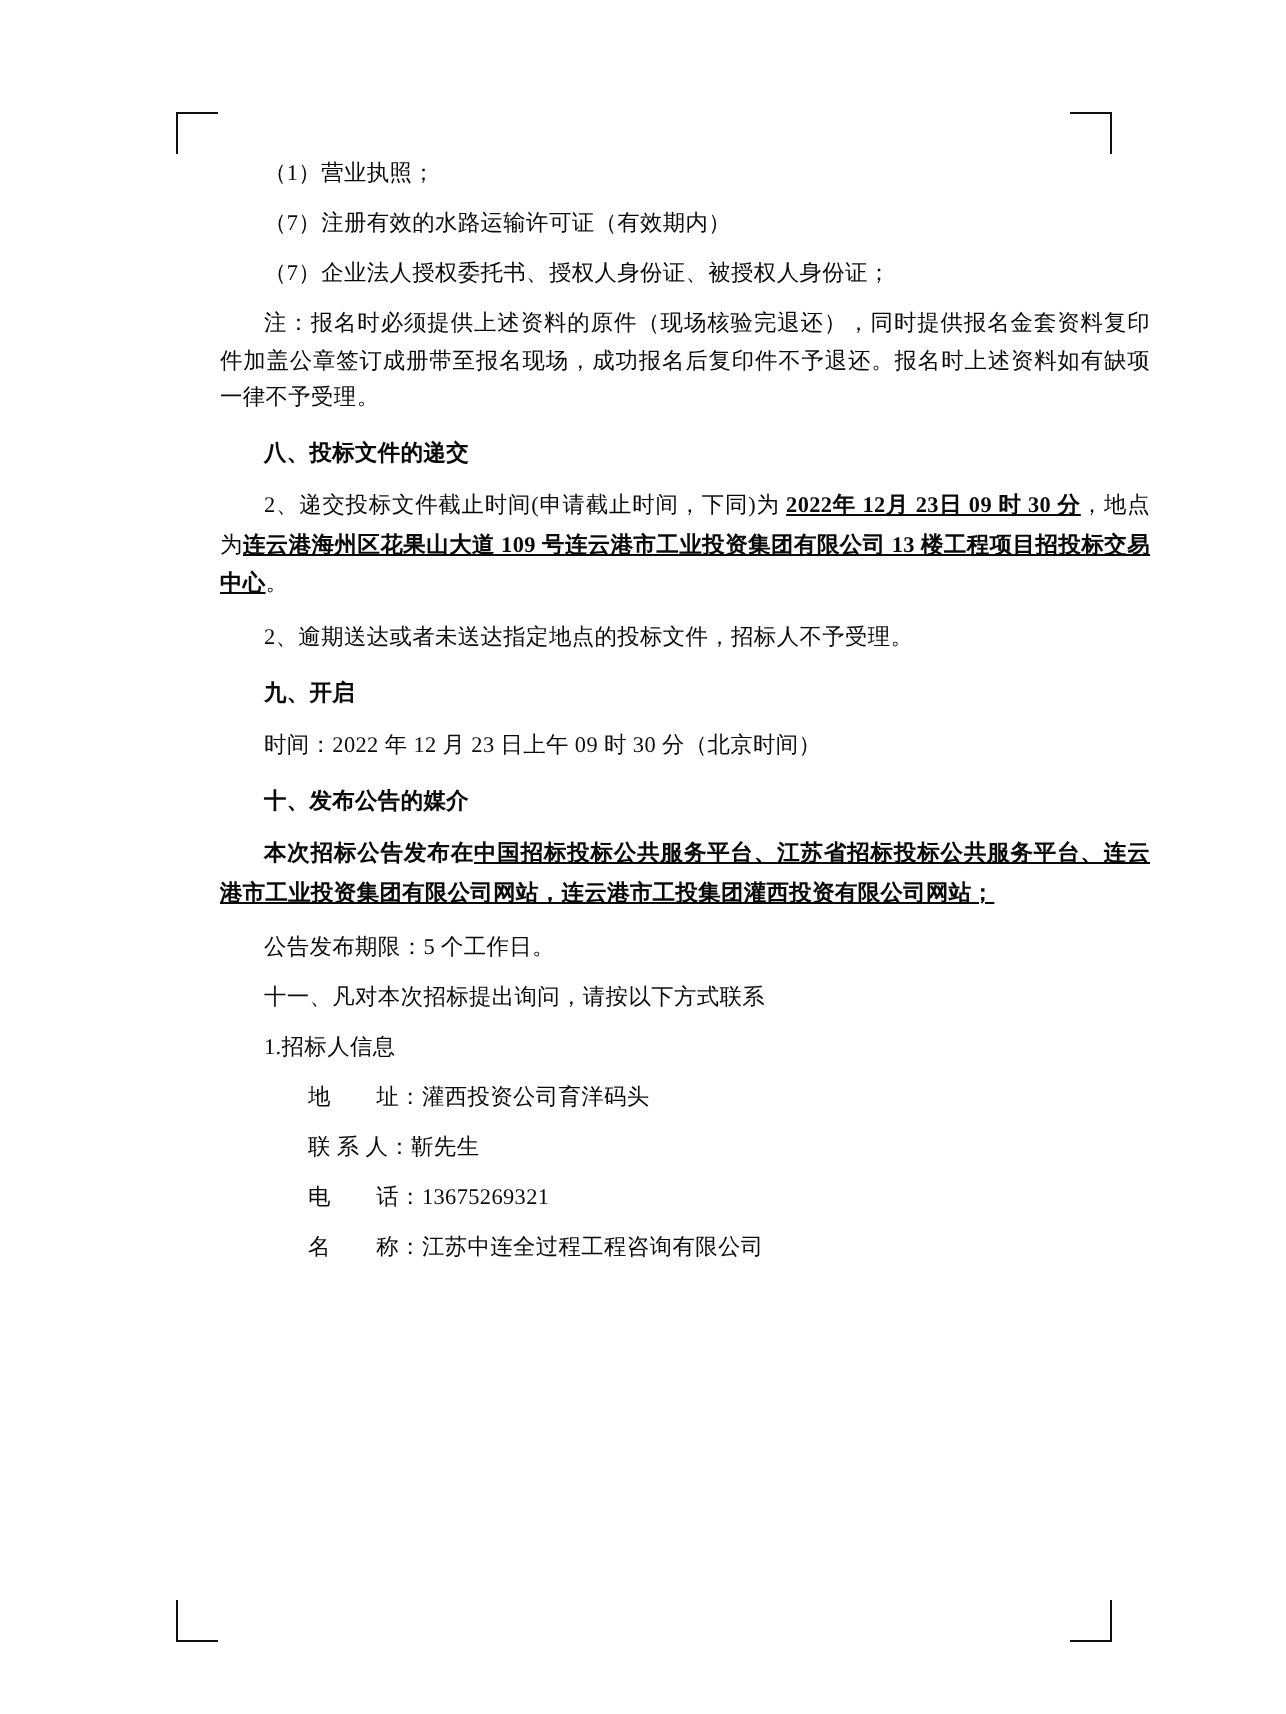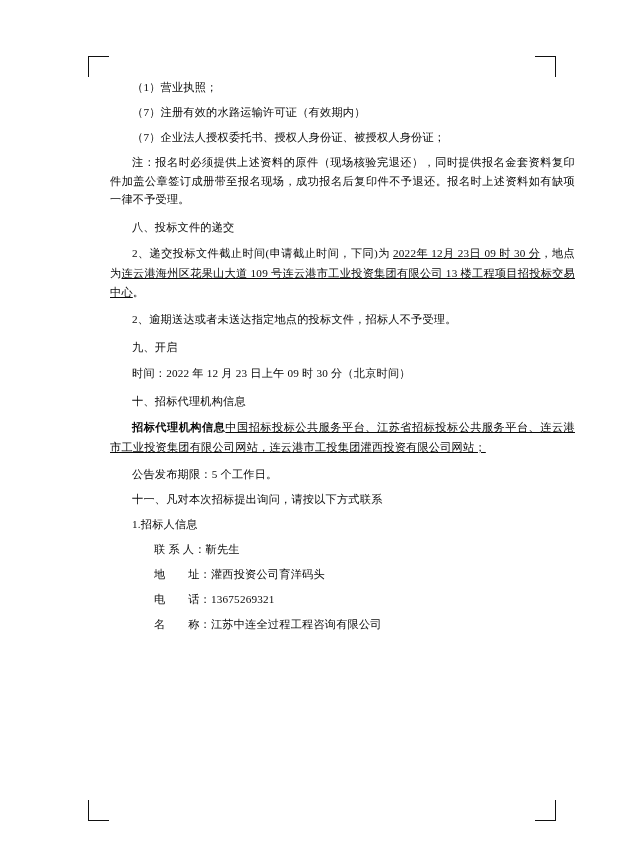"八、投标文件的递交" .heading { font-weight: normal -> bold }
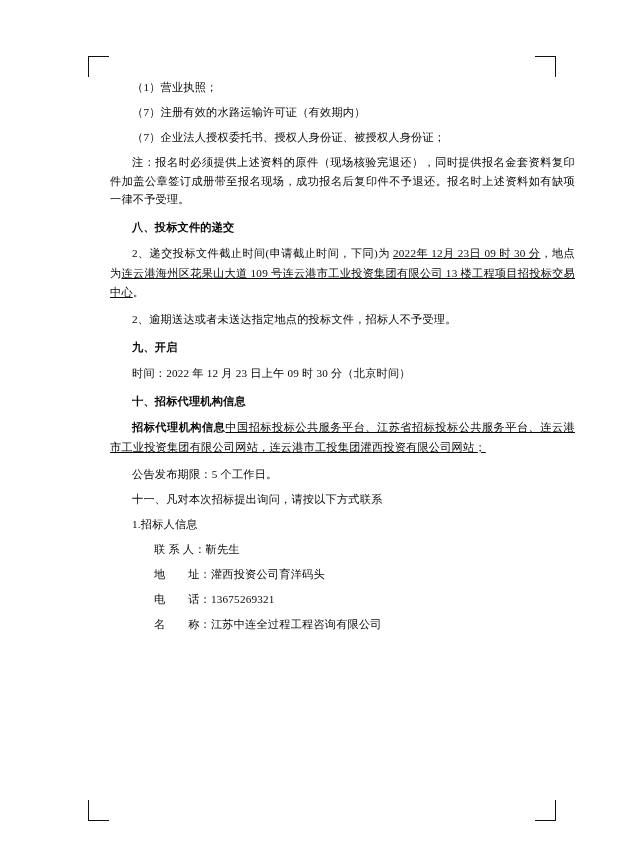"2022年 12月 23日 09 时" .uline { font-weight: normal -> bold }
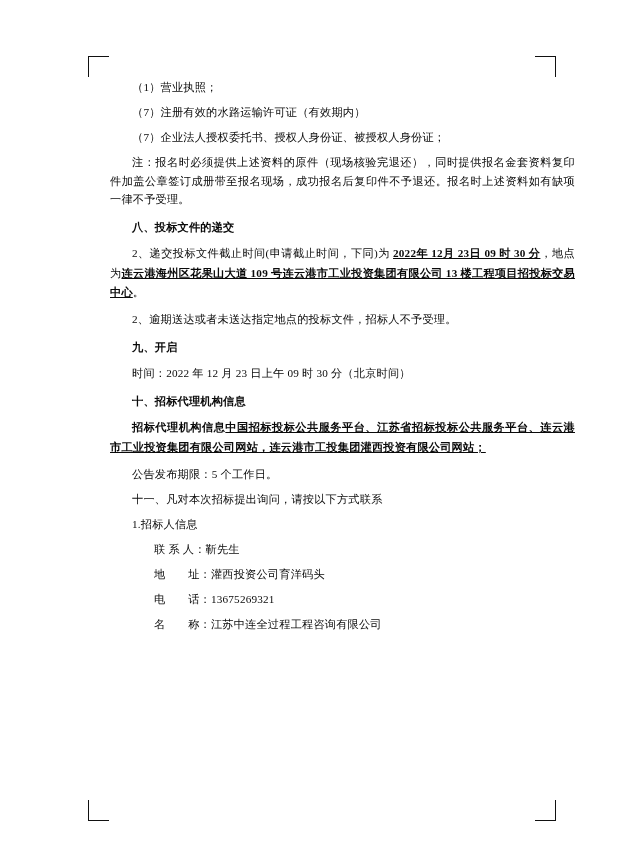"十、招标代理机构信息" p.heading { text: 招标代理机构信息 -> 发布公告的媒介 }
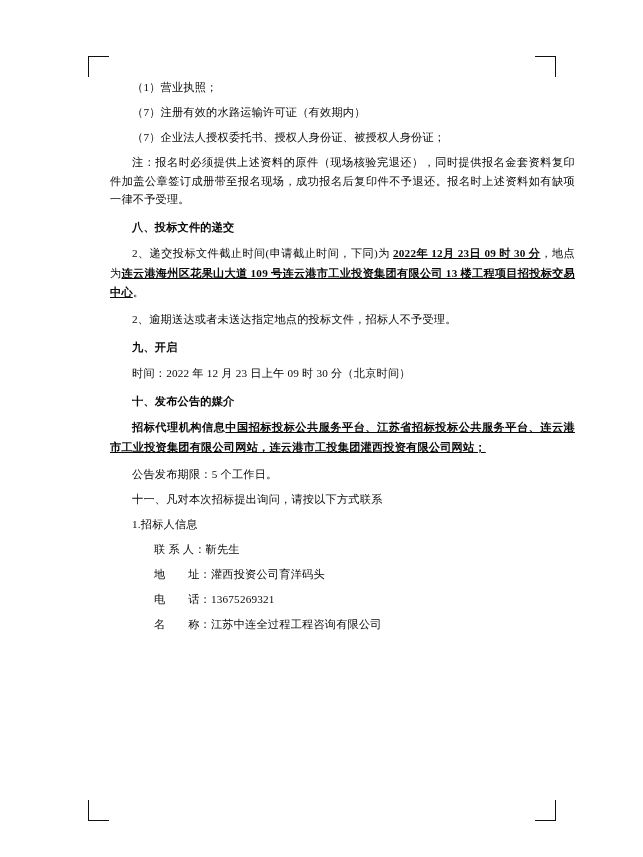"招标代理机构信息" span.bold { text: 招标代理机构信息 -> 本次招标公告发布在 }
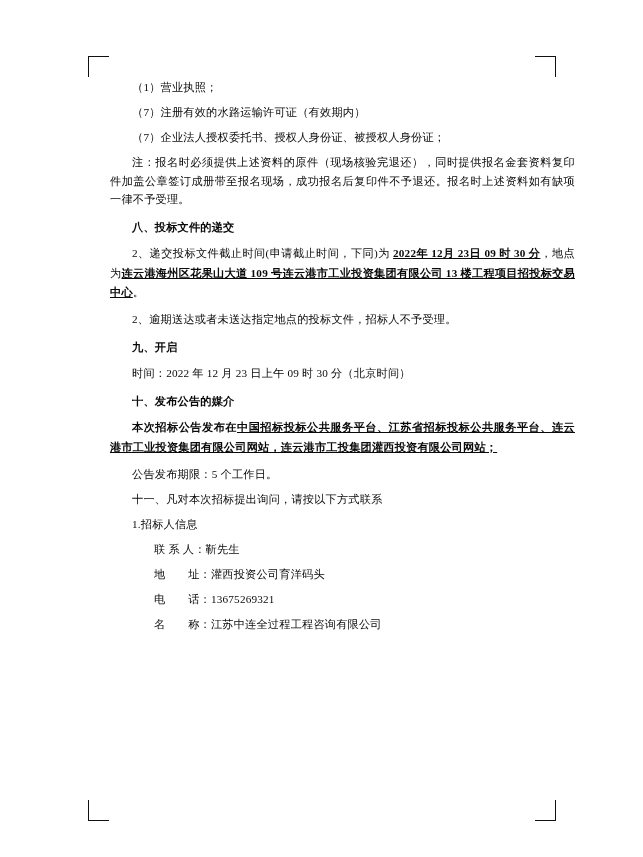"联 系 人：靳先生" p.kv { order: before "地 址：灌西投资公司育洋码头" -> after "地 址：灌西投资公司育洋码头" }
